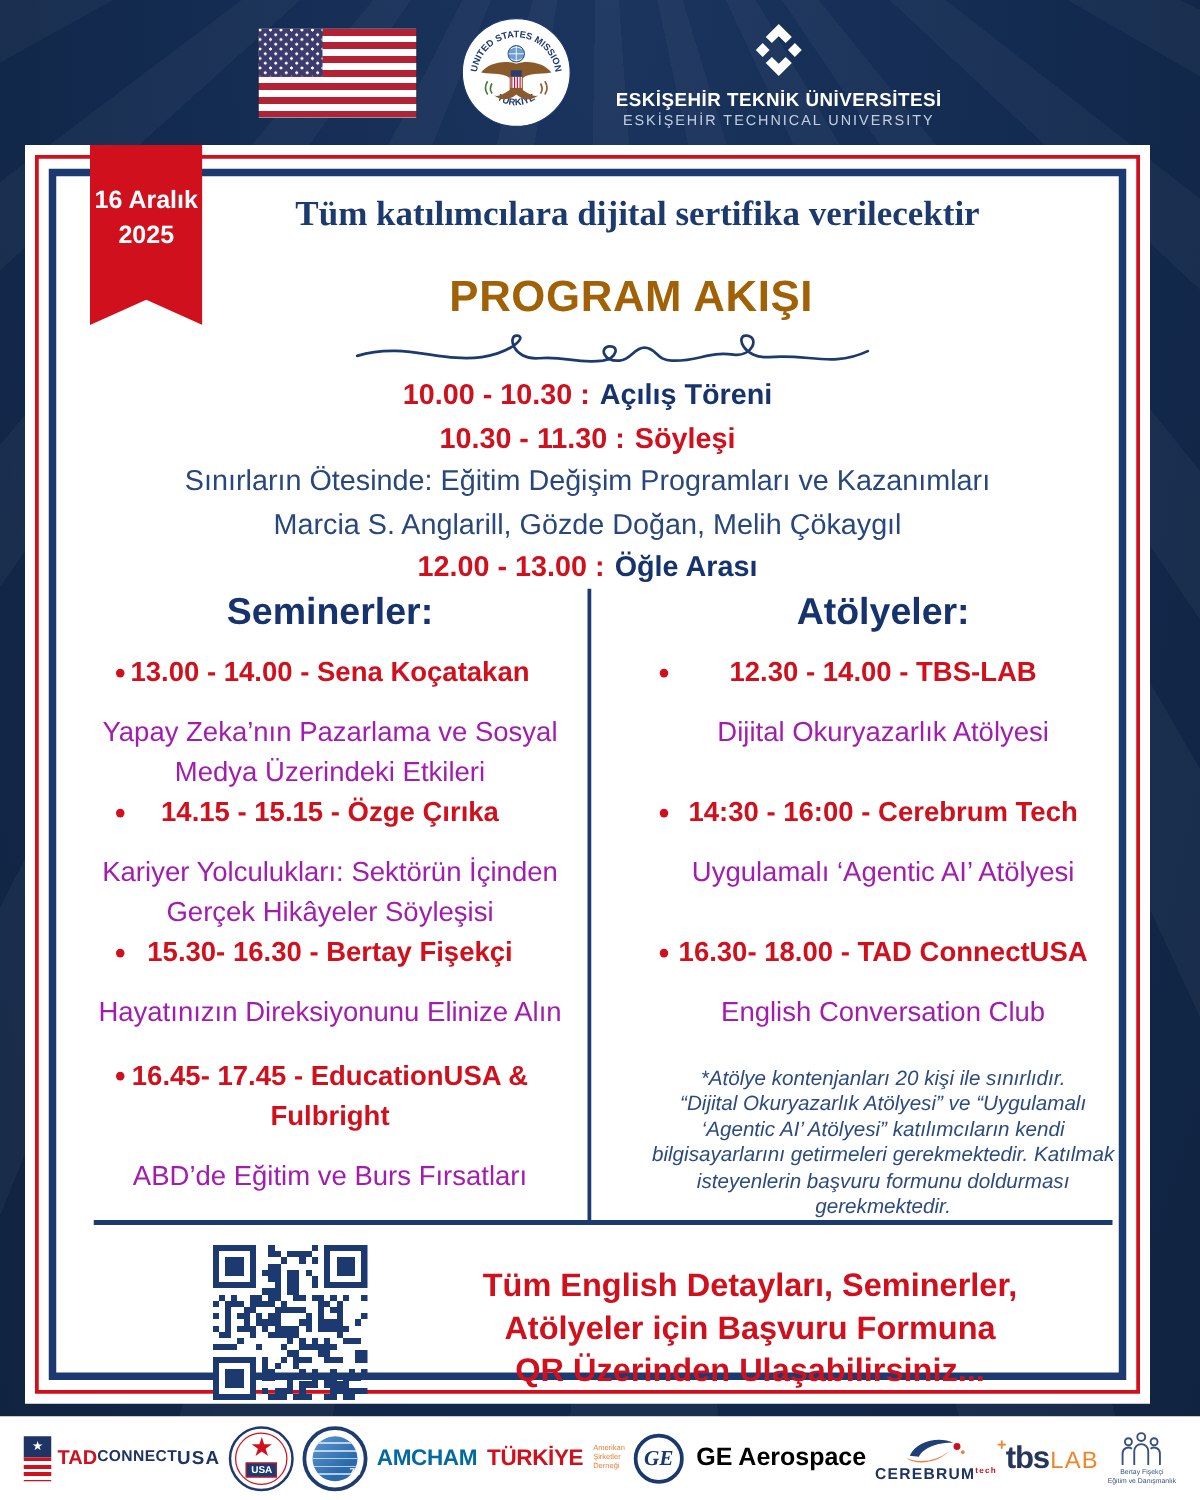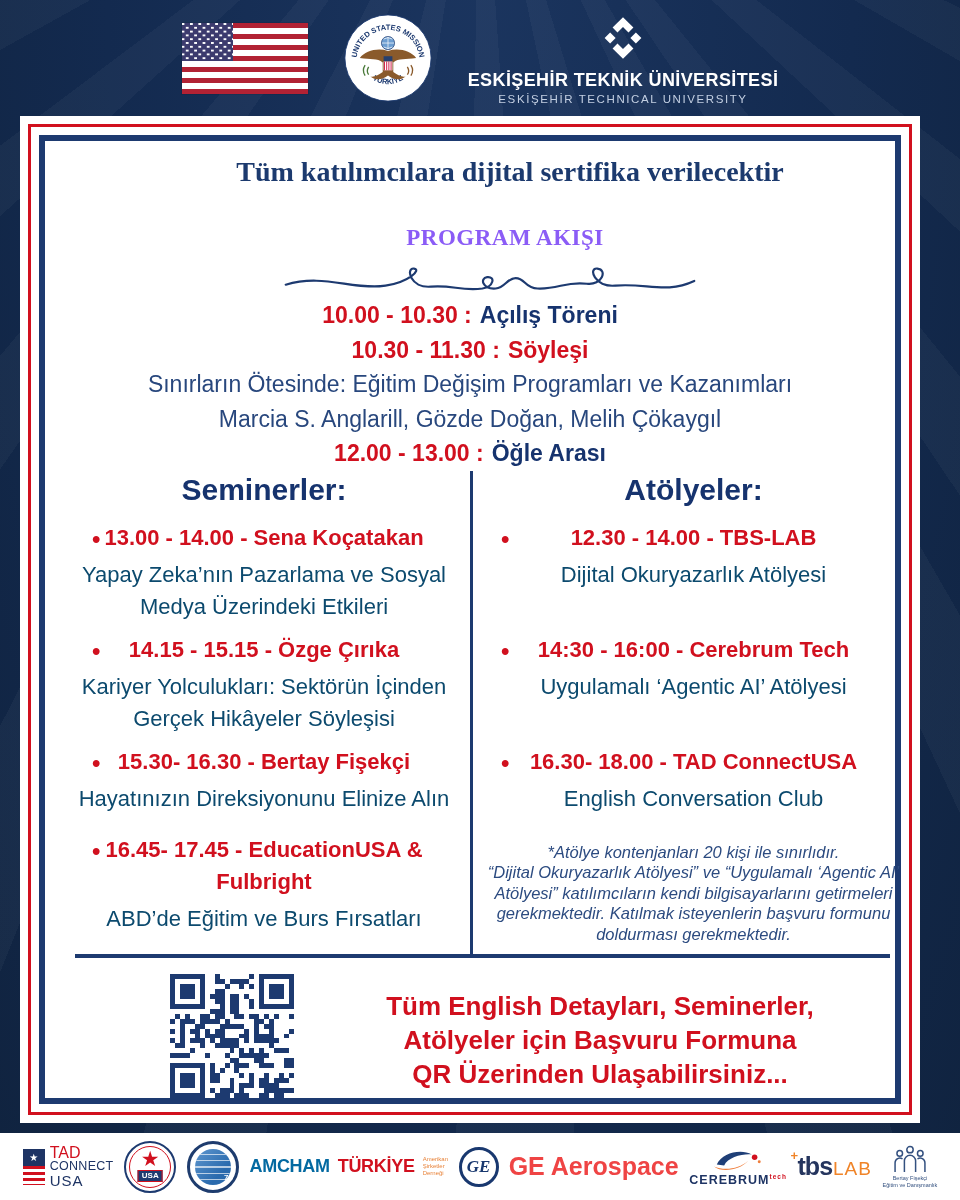"ESKİŞEHİR TEKNİK ÜNİVERSİTESİ" .etu-l1 { font-size: 18px -> 15px }
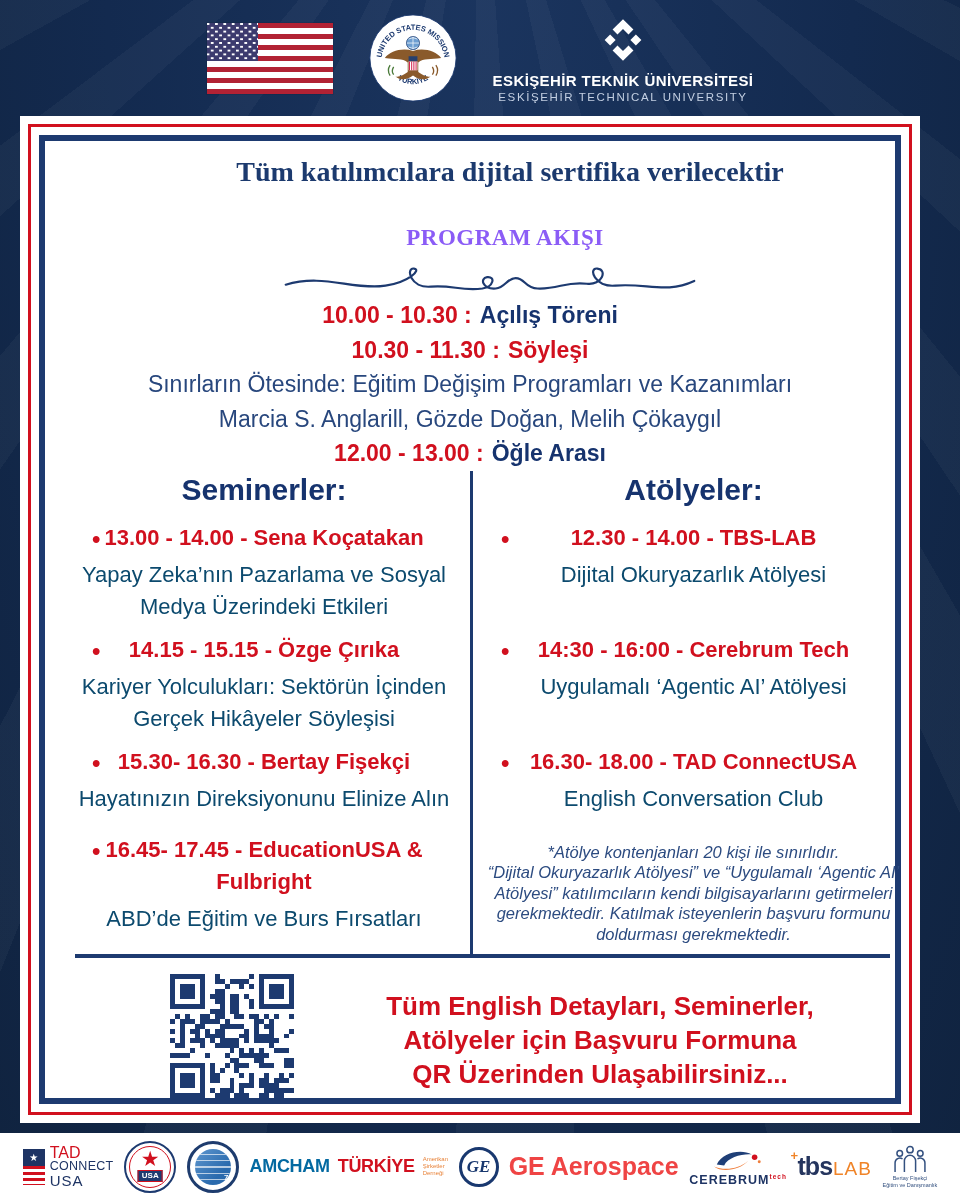"16 Aralık" div.ribbon { html: none -> <div> <div>16 Aralık</div> <div>2025</div> </div> }
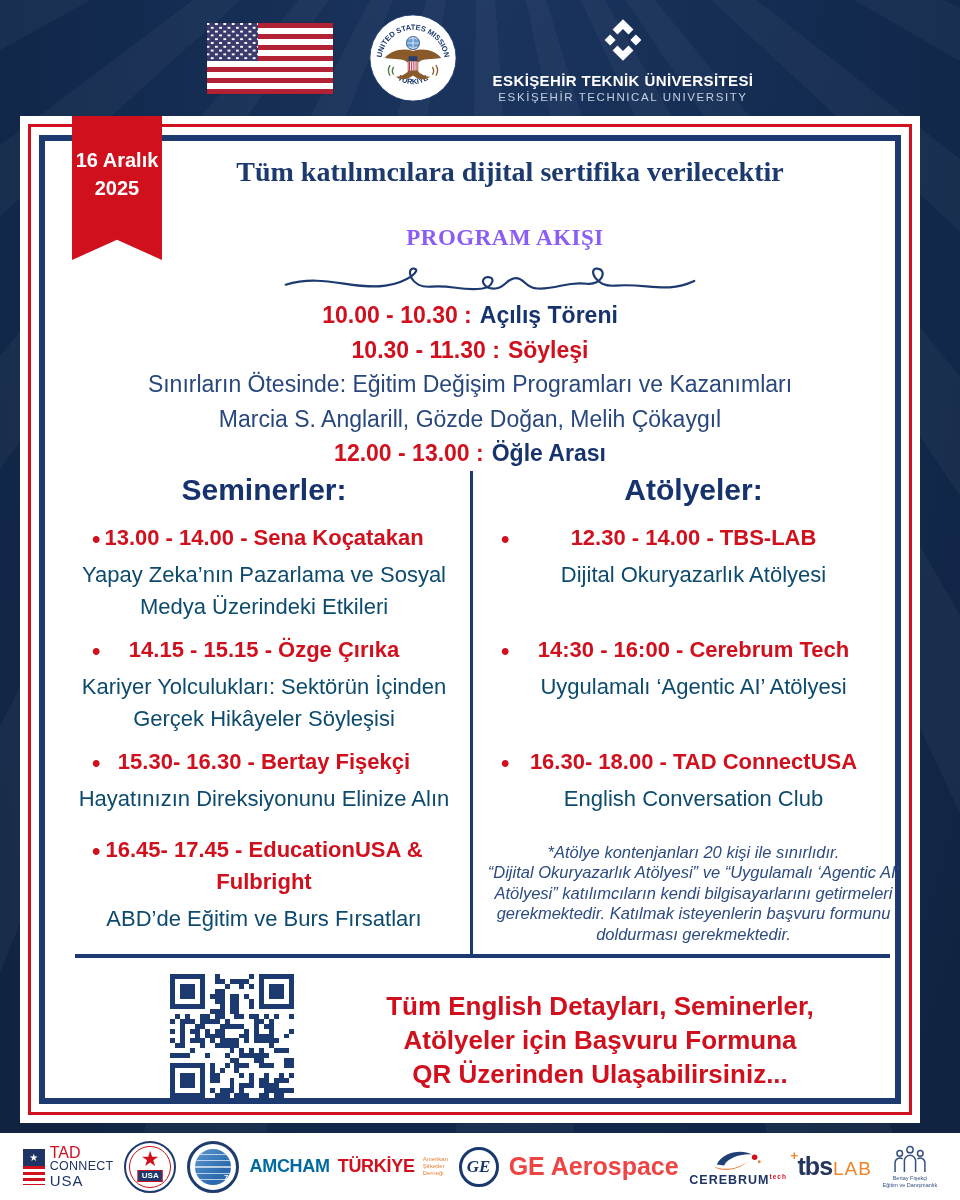"PROGRAM AKIŞI" .program-title { color: #8b5cf6 -> #a16207; font-family: Liberation Serif, serif -> Liberation Sans, sans-serif; font-size: 23px -> 35px }
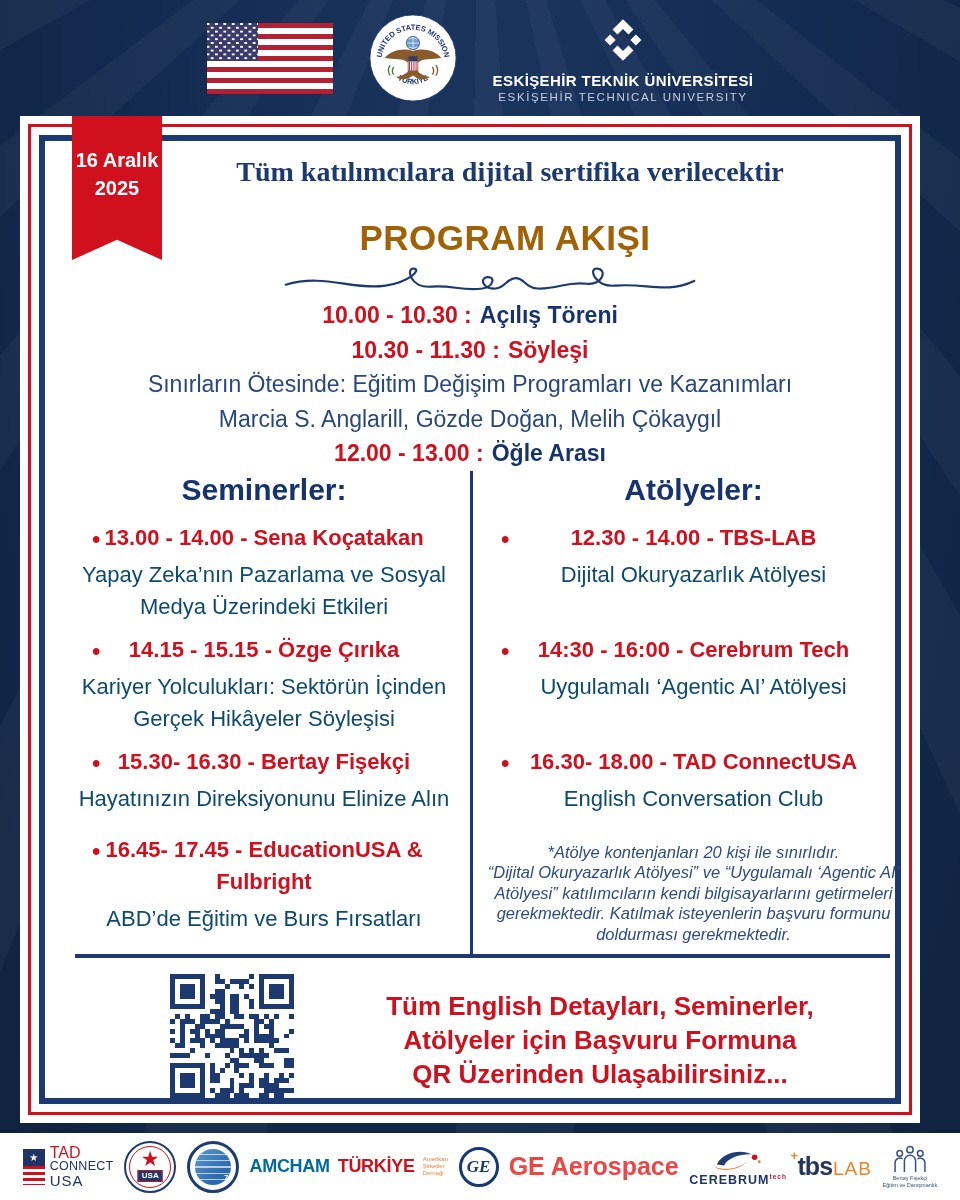"Atölyeler:" .col.ws { padding-left: 12px -> 38px }
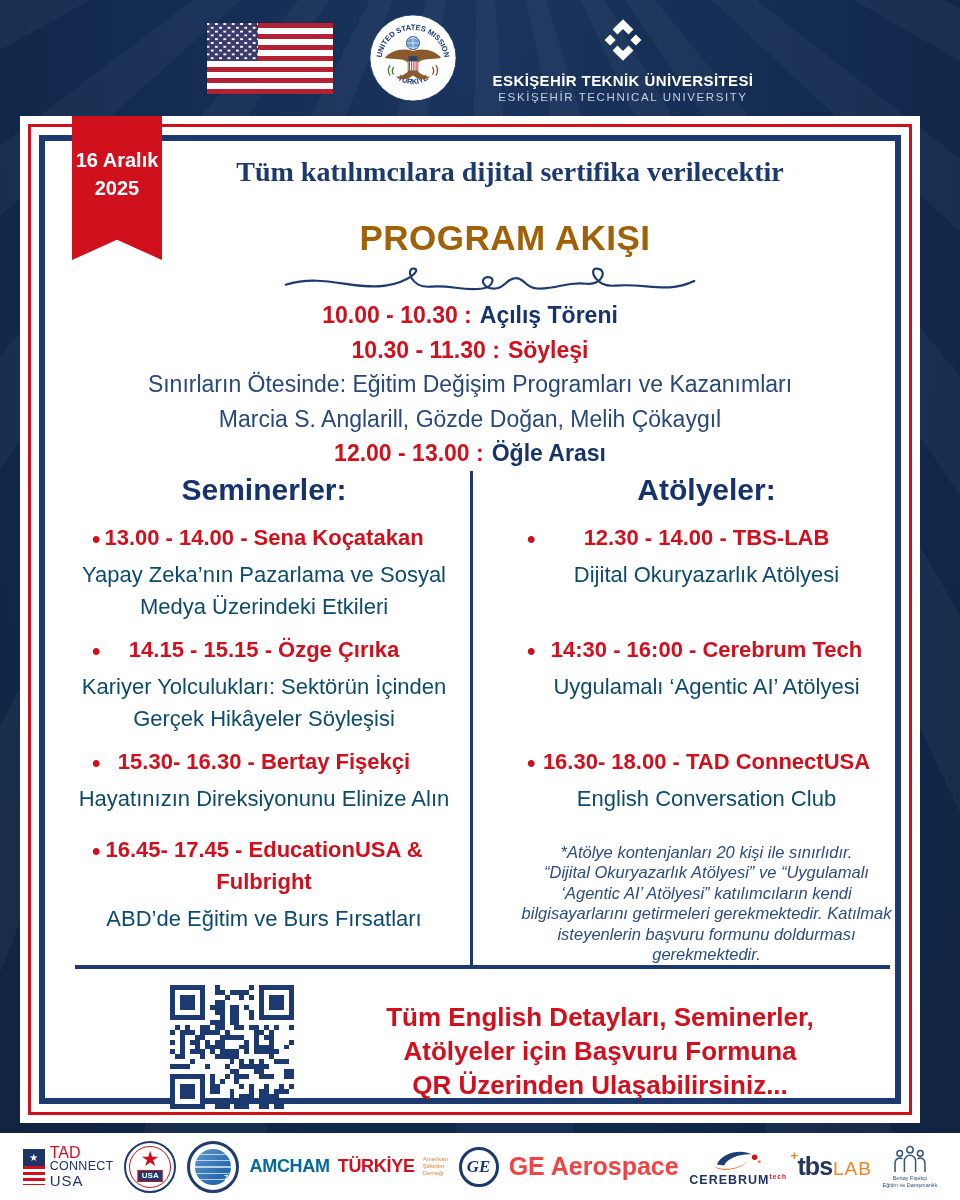"Yapay Zeka’nın Pazarlama ve Sosyal" .item-desc { color: #0c4a6e -> #a21caf; margin-top: 5px -> 16px }
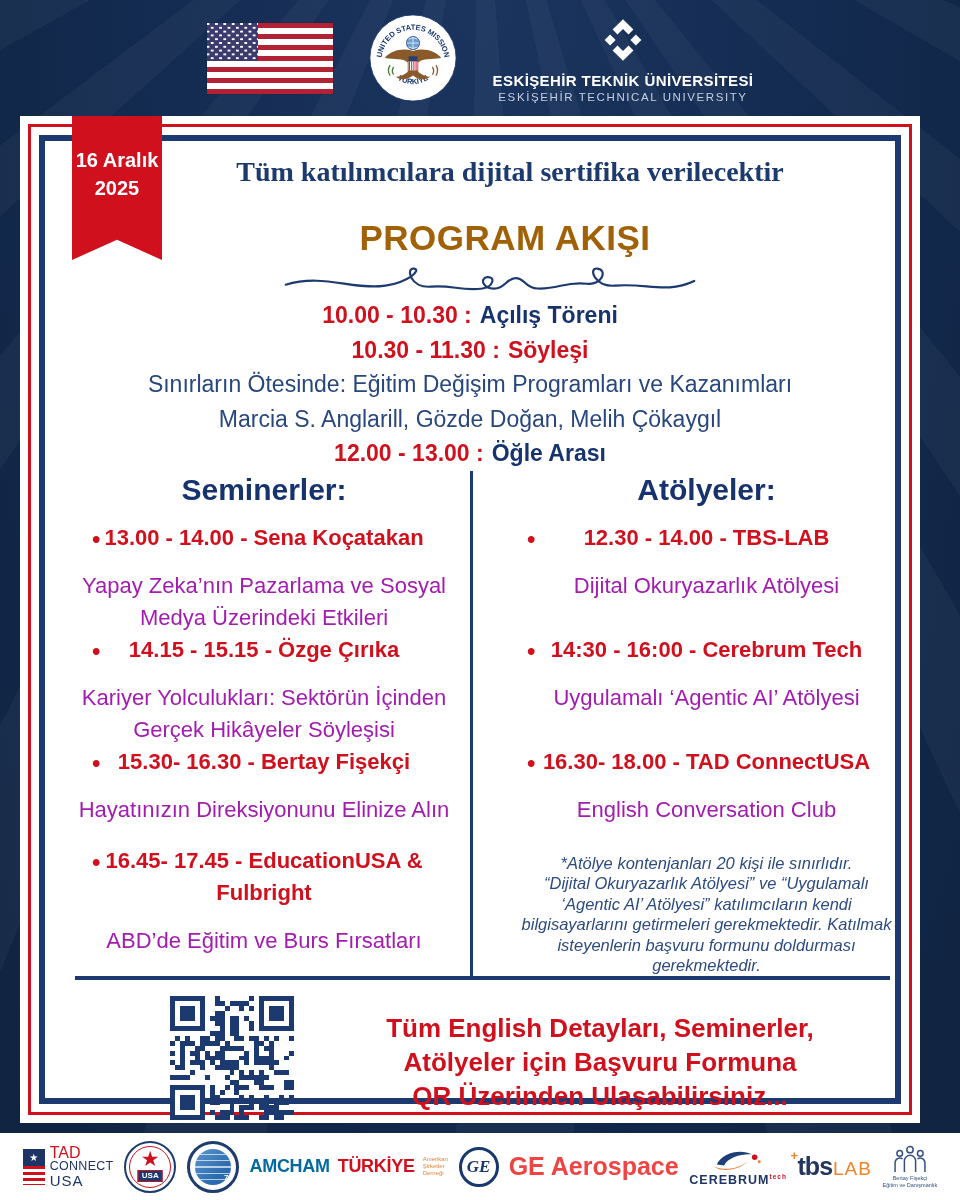"TAD" .tad-txt { flex-direction: column -> none; font-weight: 400 -> 700 }
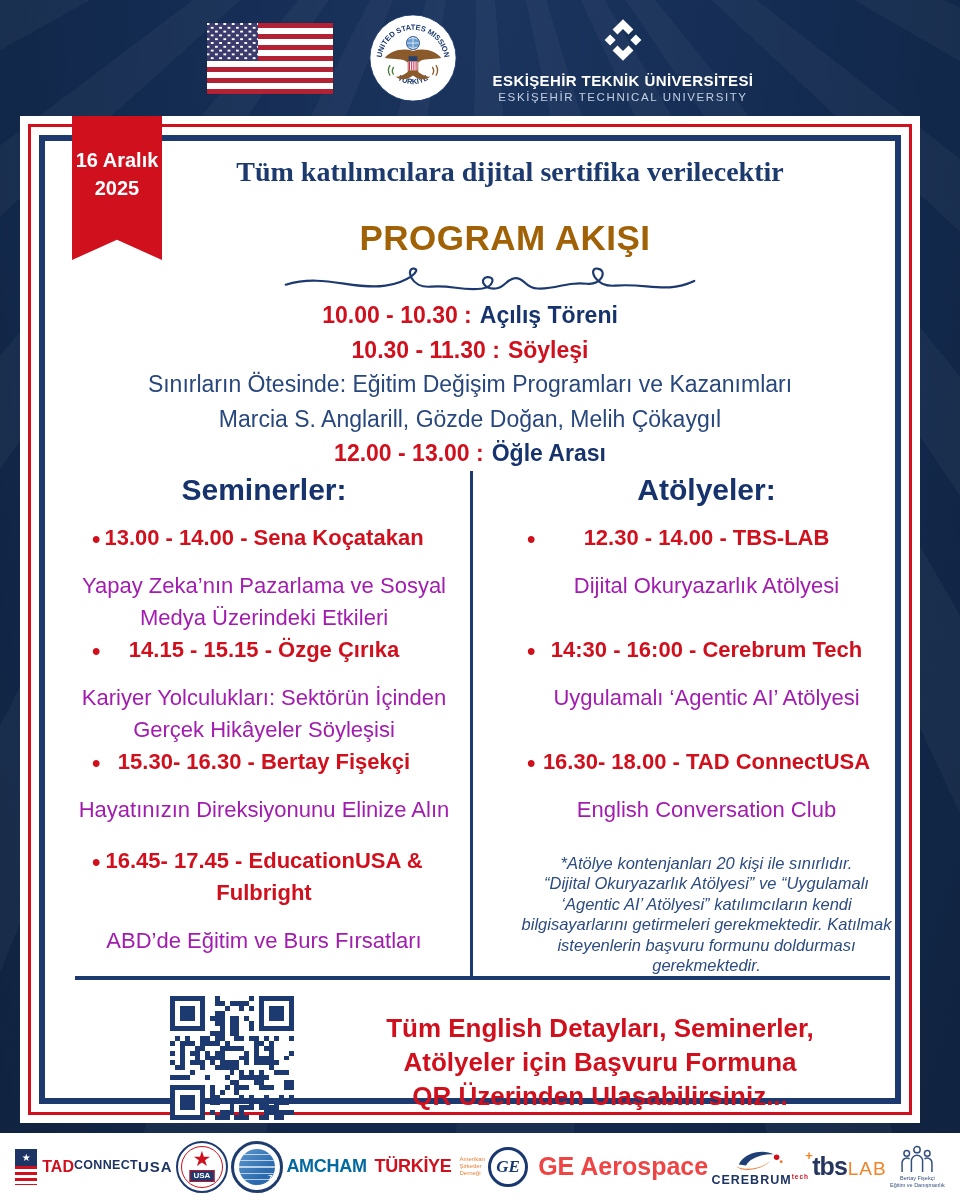"GE Aerospace" .ge-name { color: #ef4444 -> #000000; font-size: 25px -> 20px }
